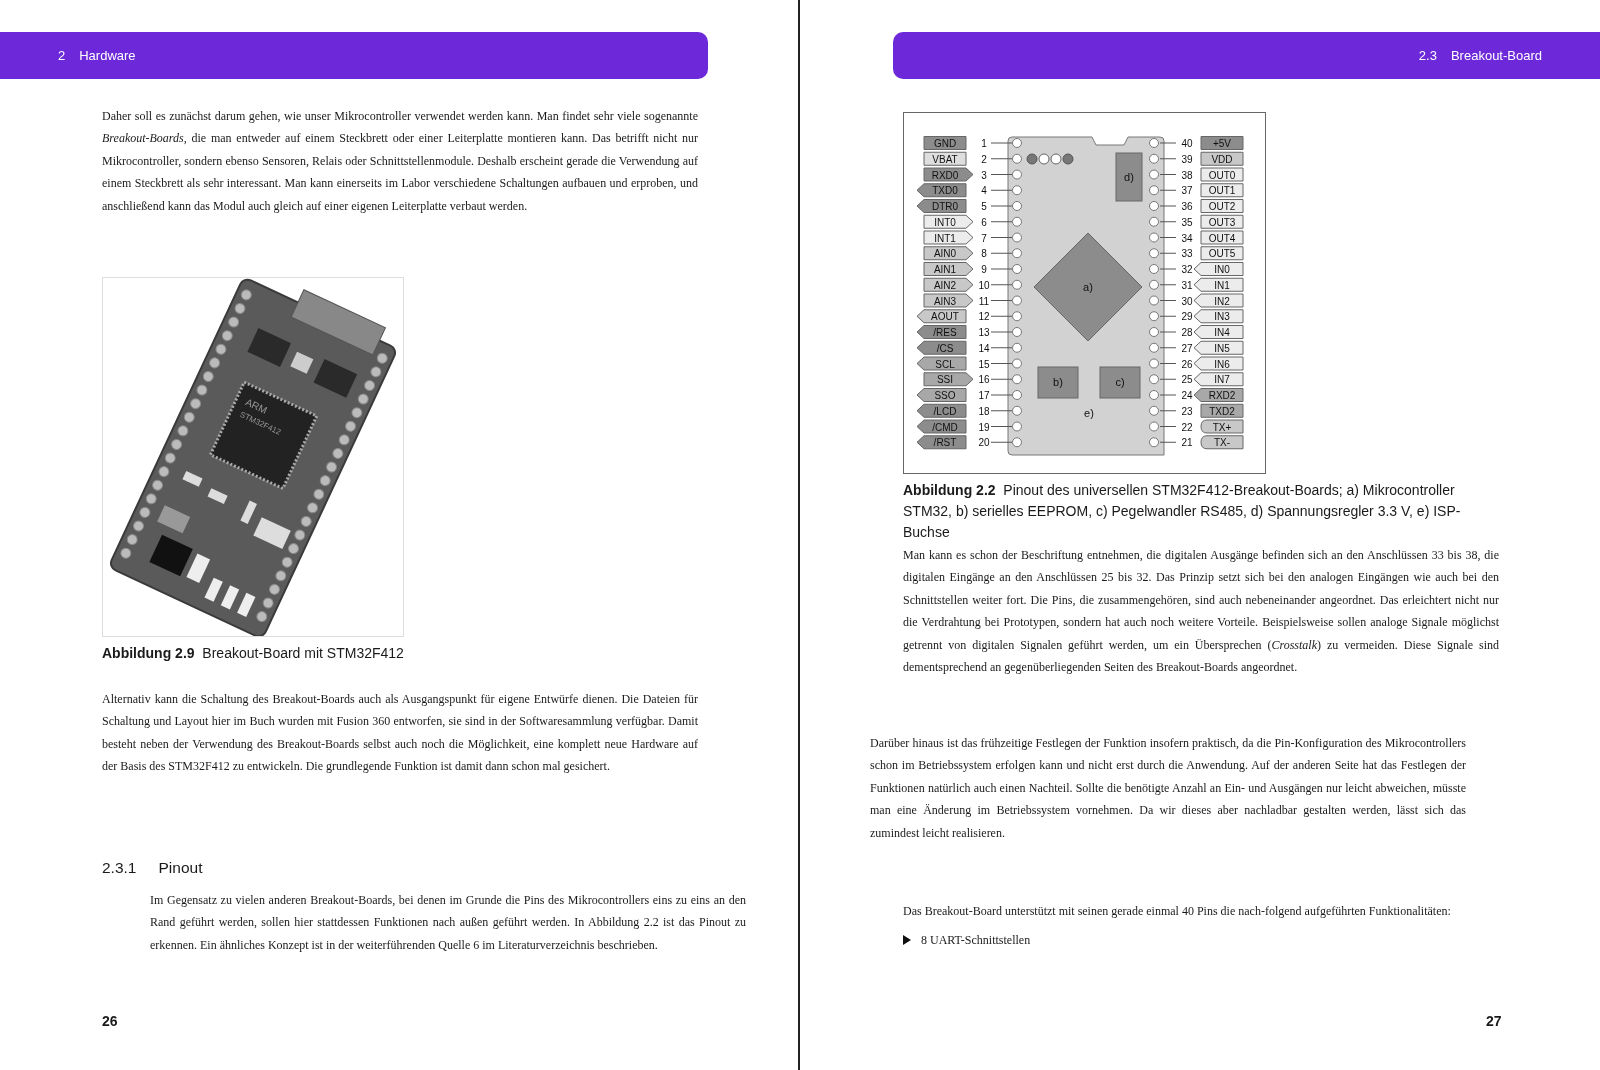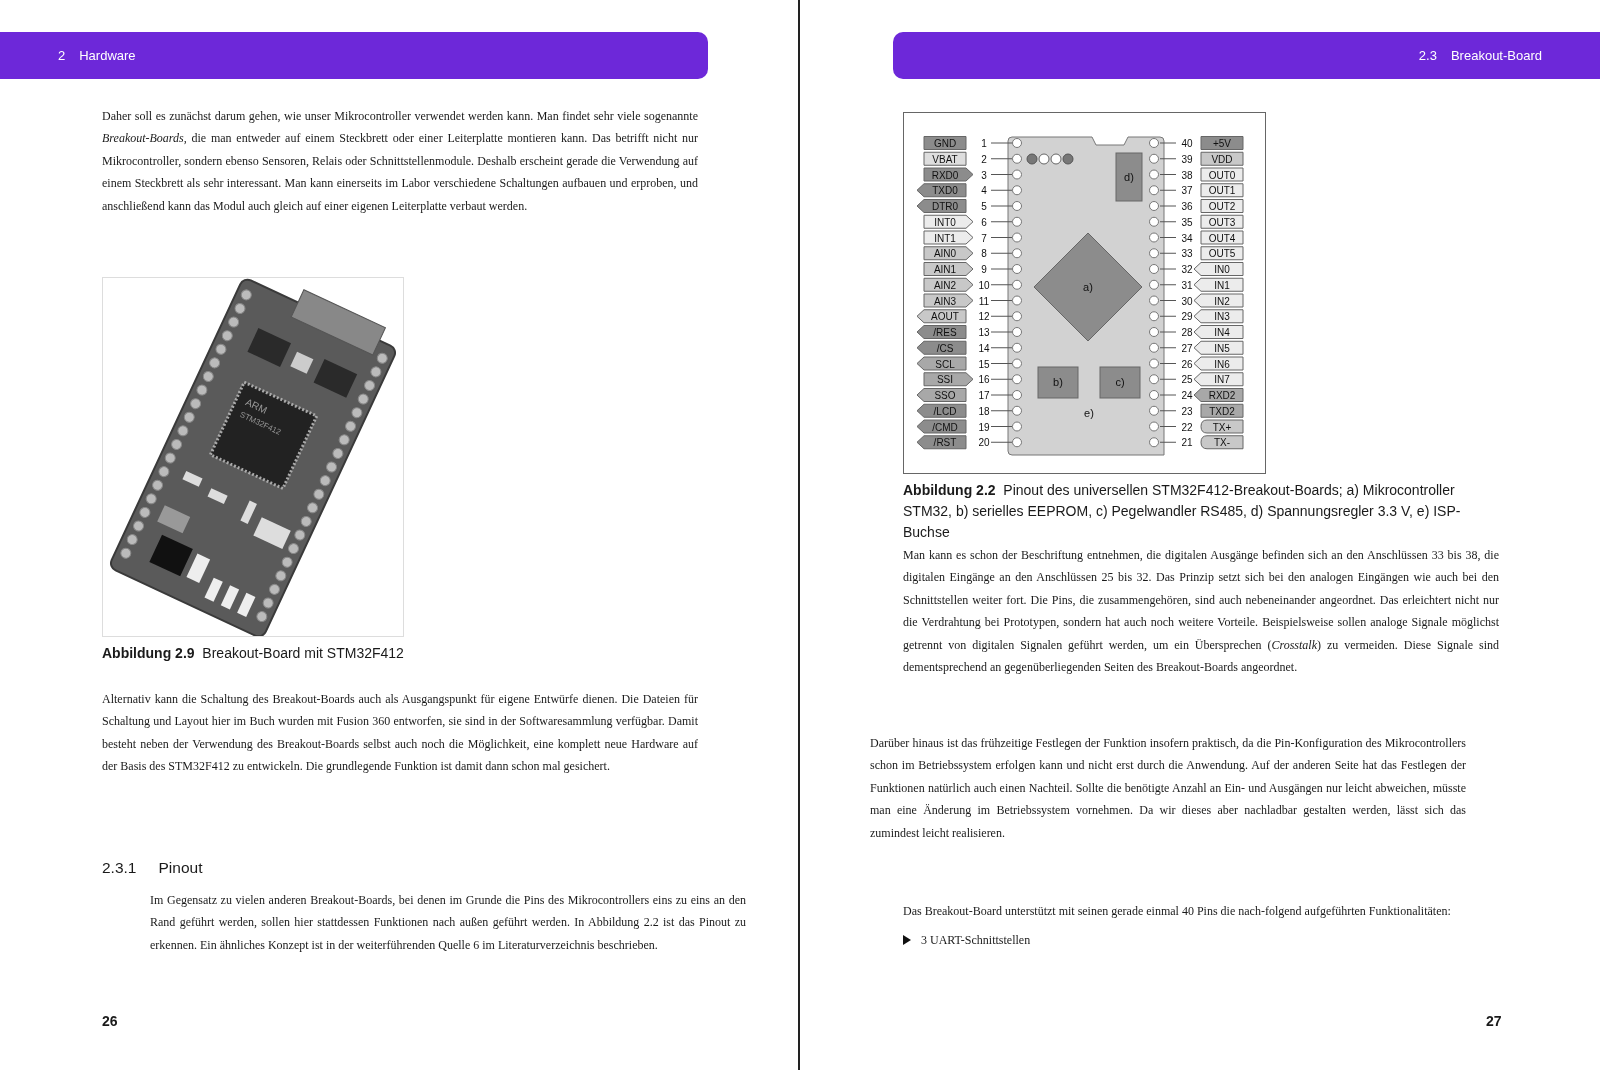"3 UART-Schnittstellen" span { text: 3 -> 8 }
